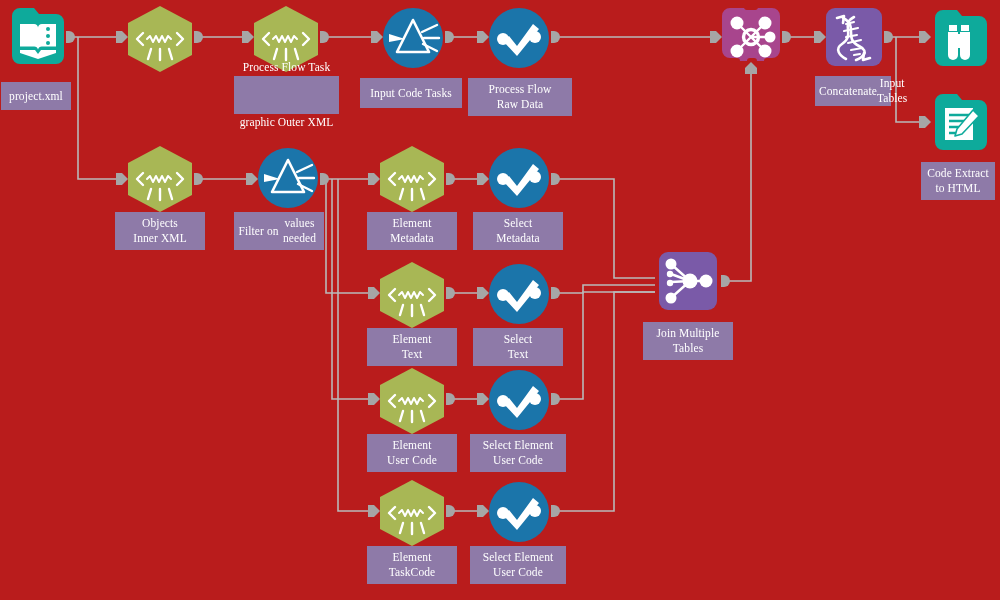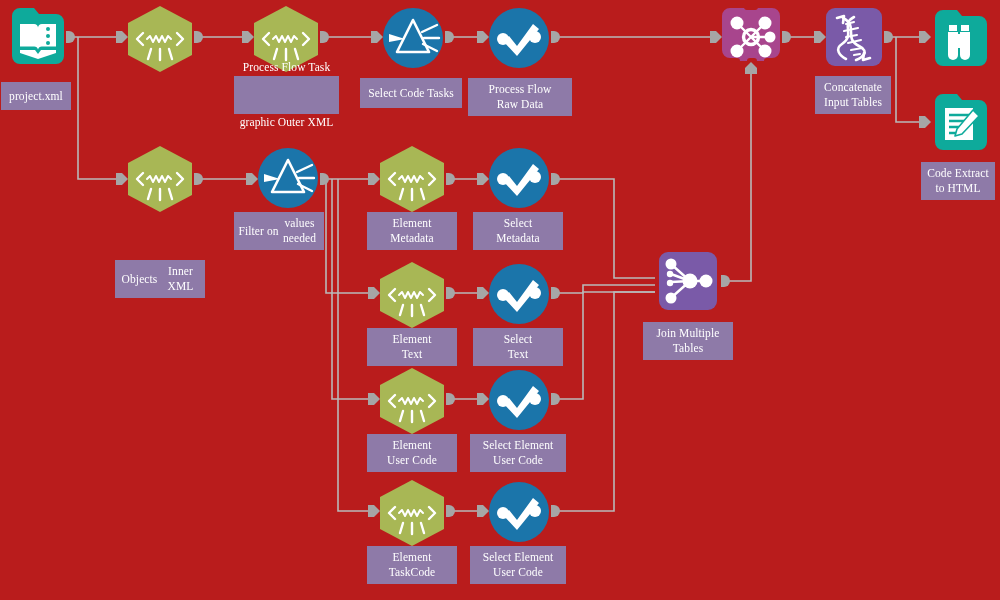"Select Code Tasks" span { text: Select -> Input }
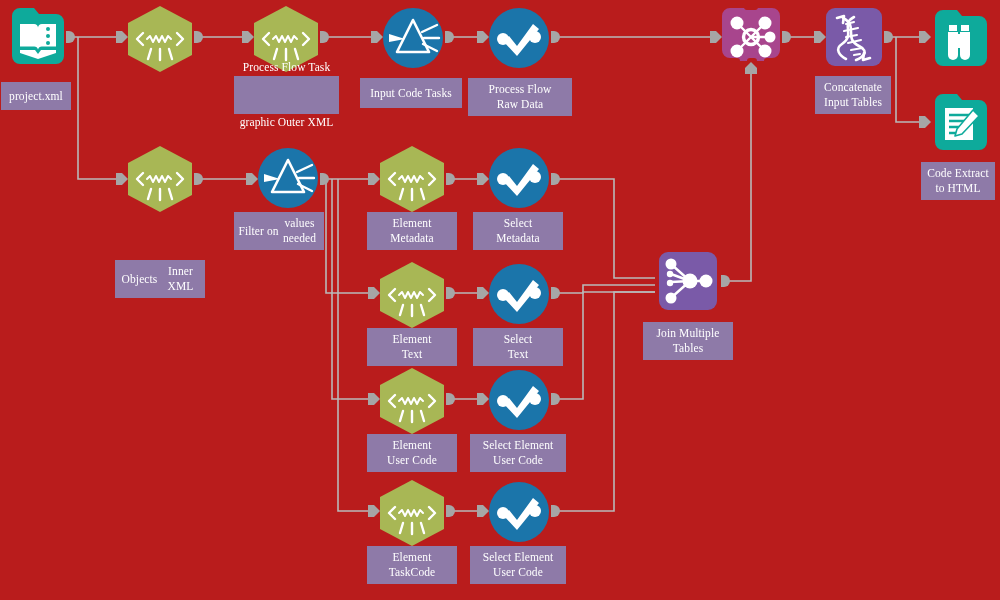"Concatenate" div.label { flex-direction: column -> none; height: 38px -> 30px; justify-content: none -> space-between }
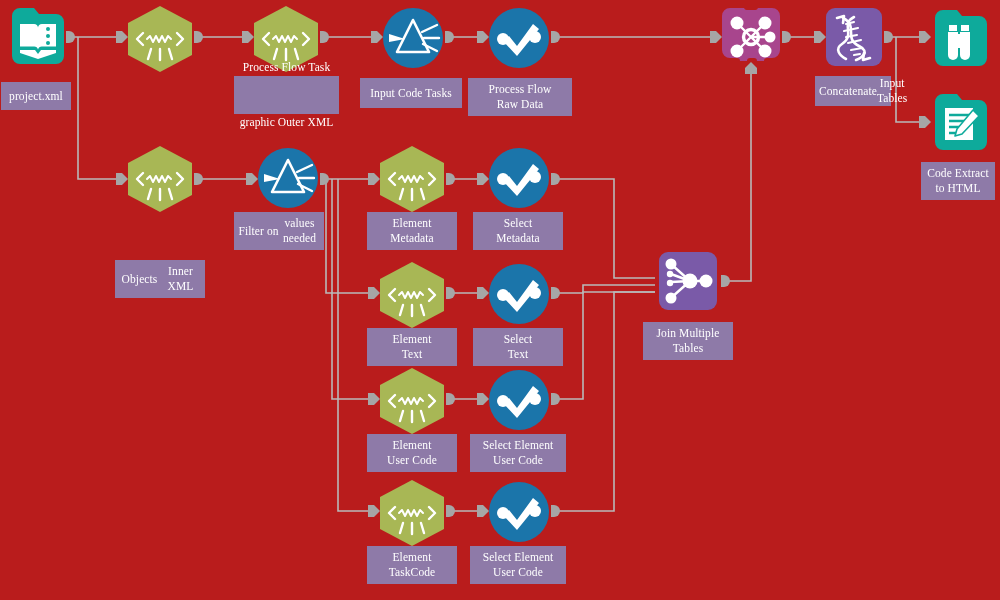"Objects" div.label { flex-direction: row -> column; margin-top: 48px -> none }
